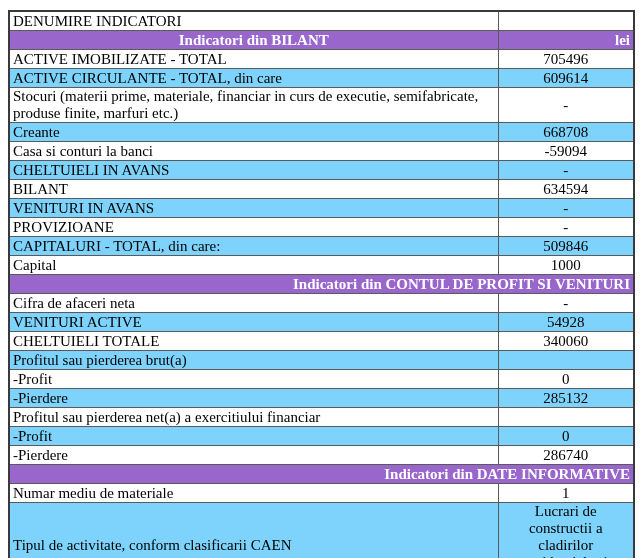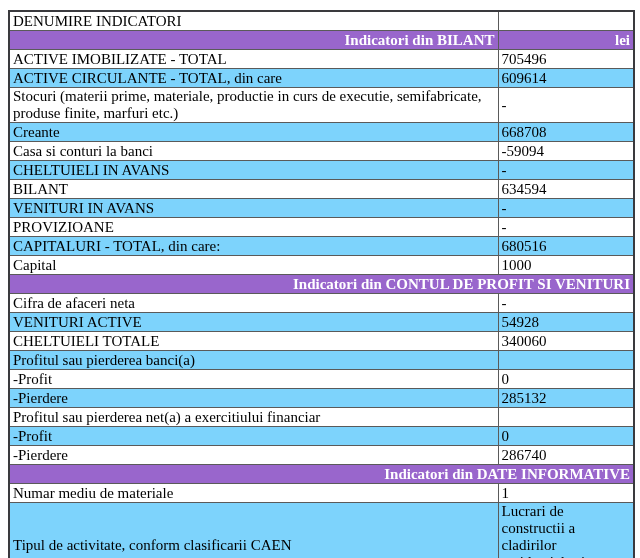"Indicatori din BILANT" tr.section-split td.label { text-align: right -> center }
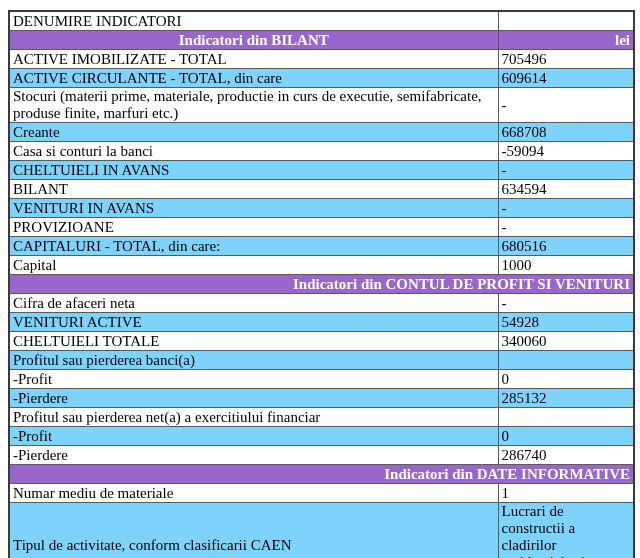"705496" td.value { text-align: left -> center }
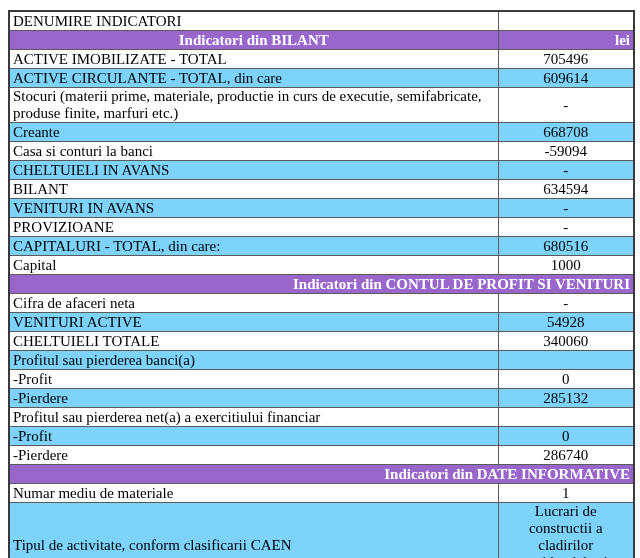"Stocuri (materii prime, materiale," td.label { text: productie -> financiar }
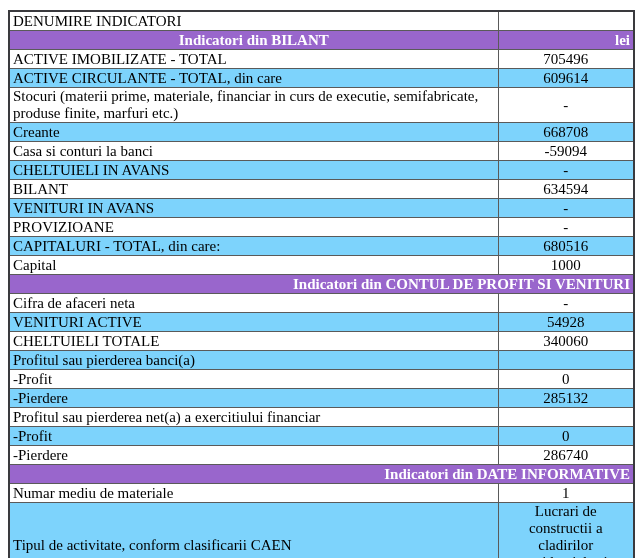"680516" td.value { text: 680516 -> 509846 }
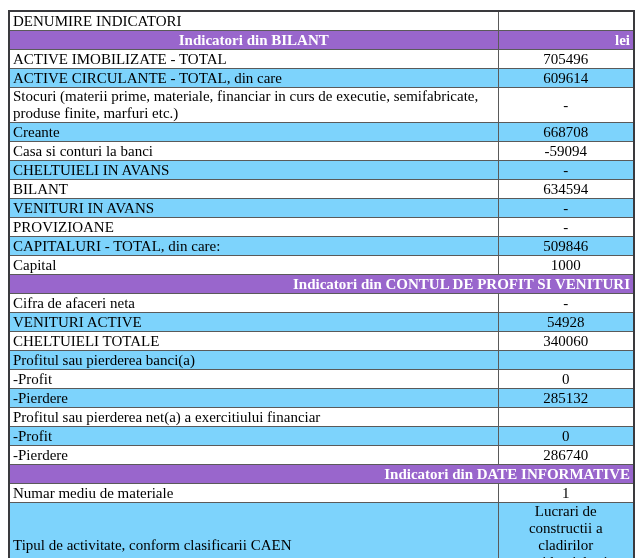"Profitul sau pierderea banci(a)" td.label { text: banci -> brut }
